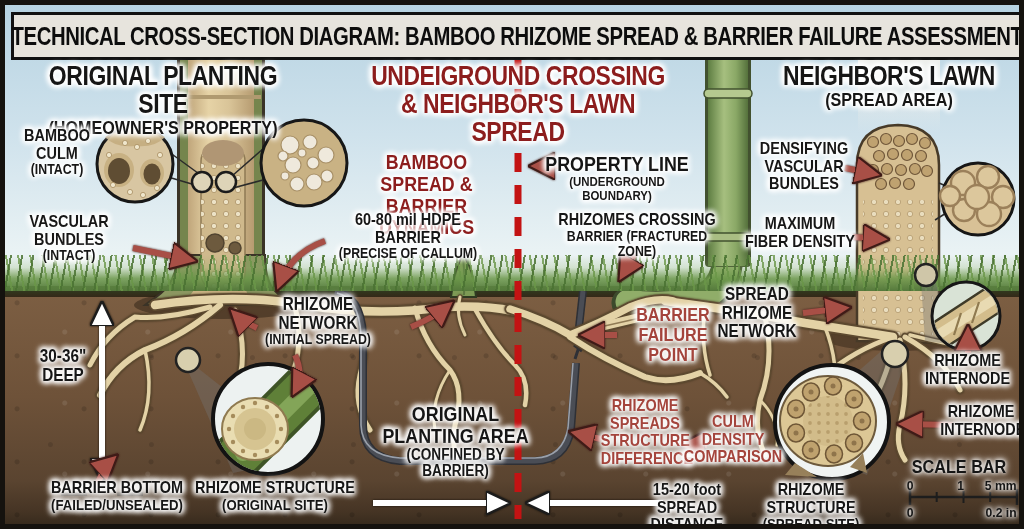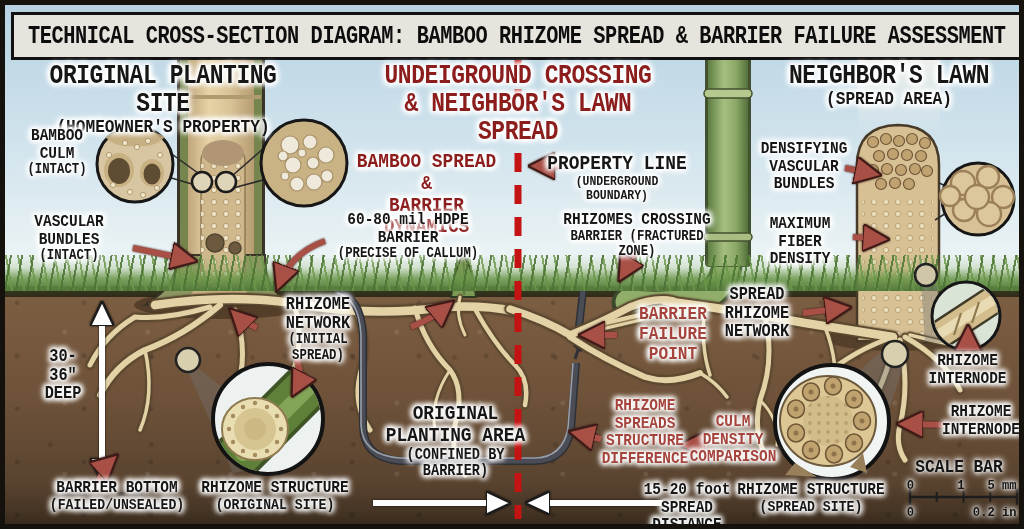"TECHNICAL CROSS-SECTION DIAGRAM: BAMBOO" #stage { font-family: Liberation Mono, monospace -> Liberation Sans, sans-serif }
